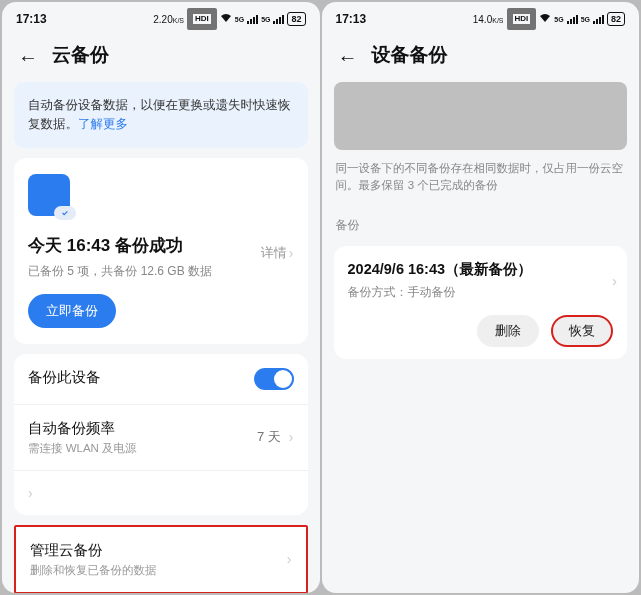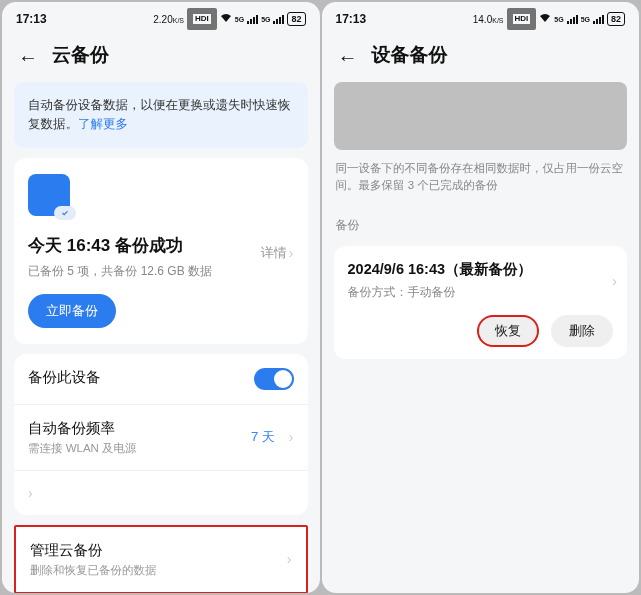"恢复" button.btn-pill { order: before "删除" -> after "删除" }
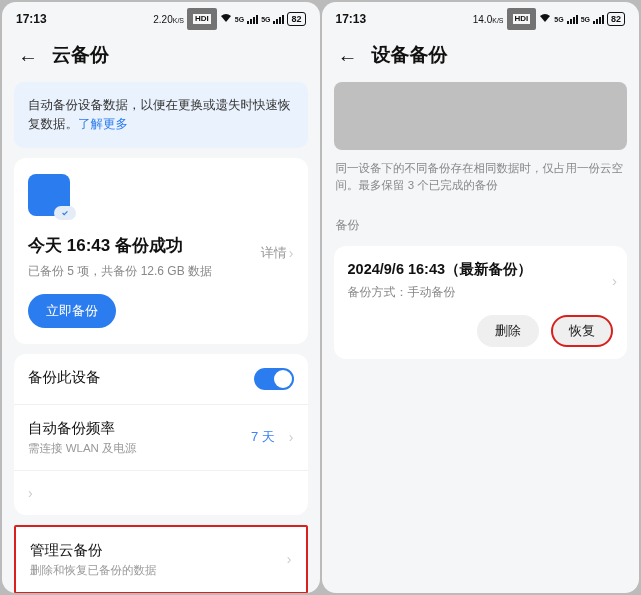"7 天" .row-val { color: #3b82f6 -> #737373; margin-right: 14px -> 8px }
